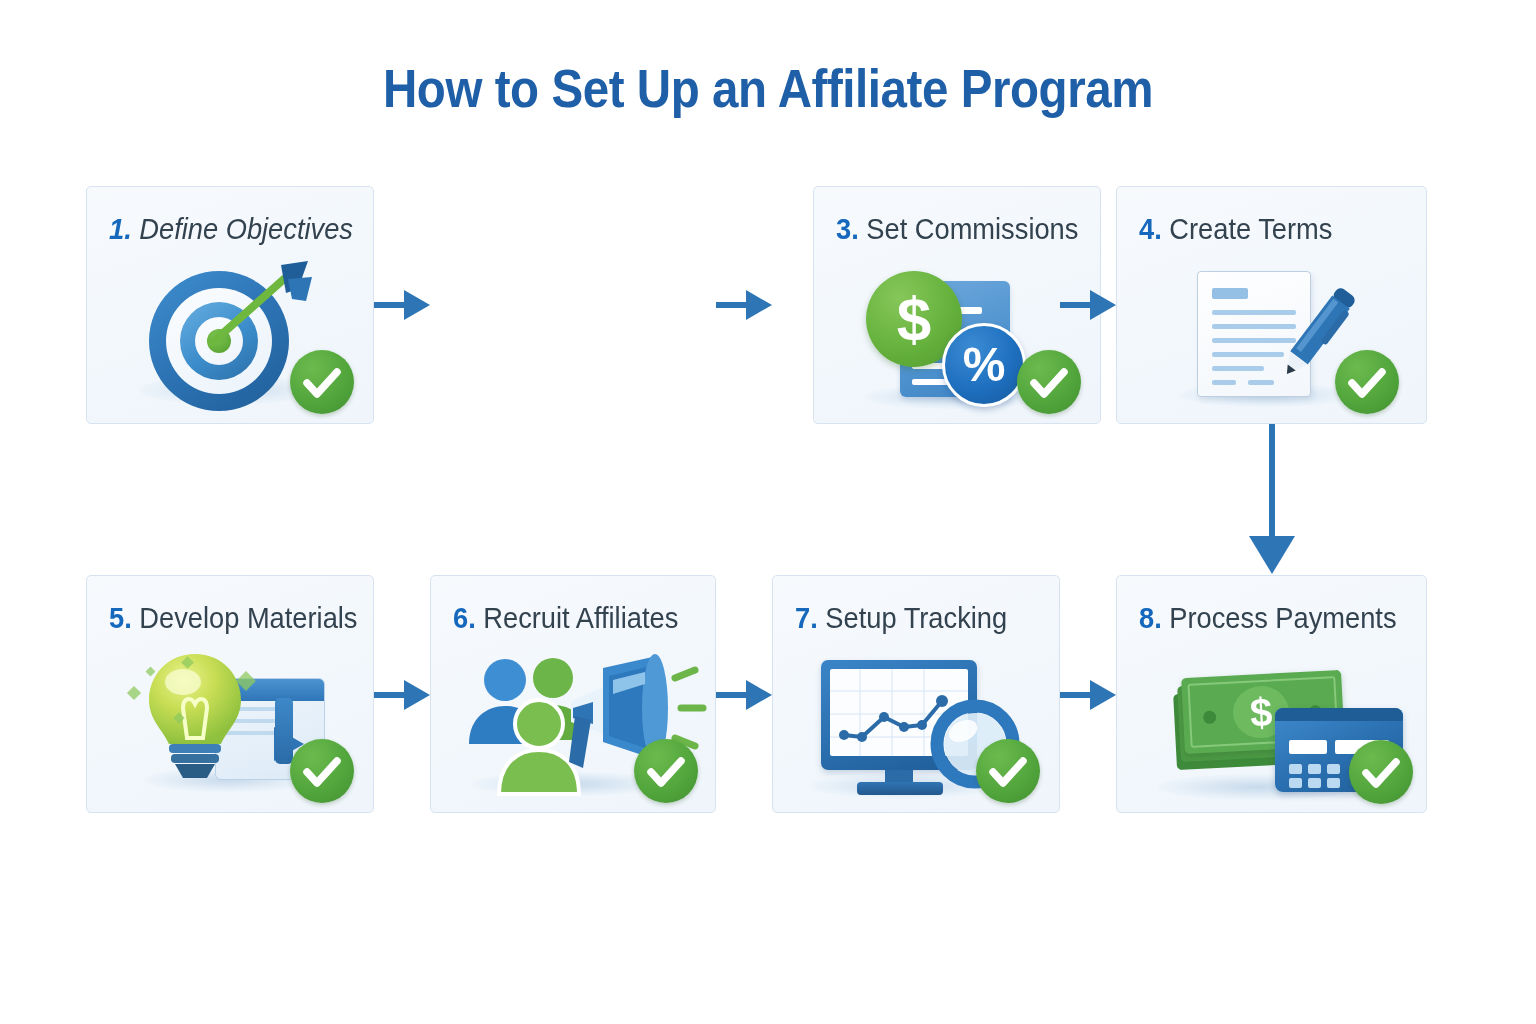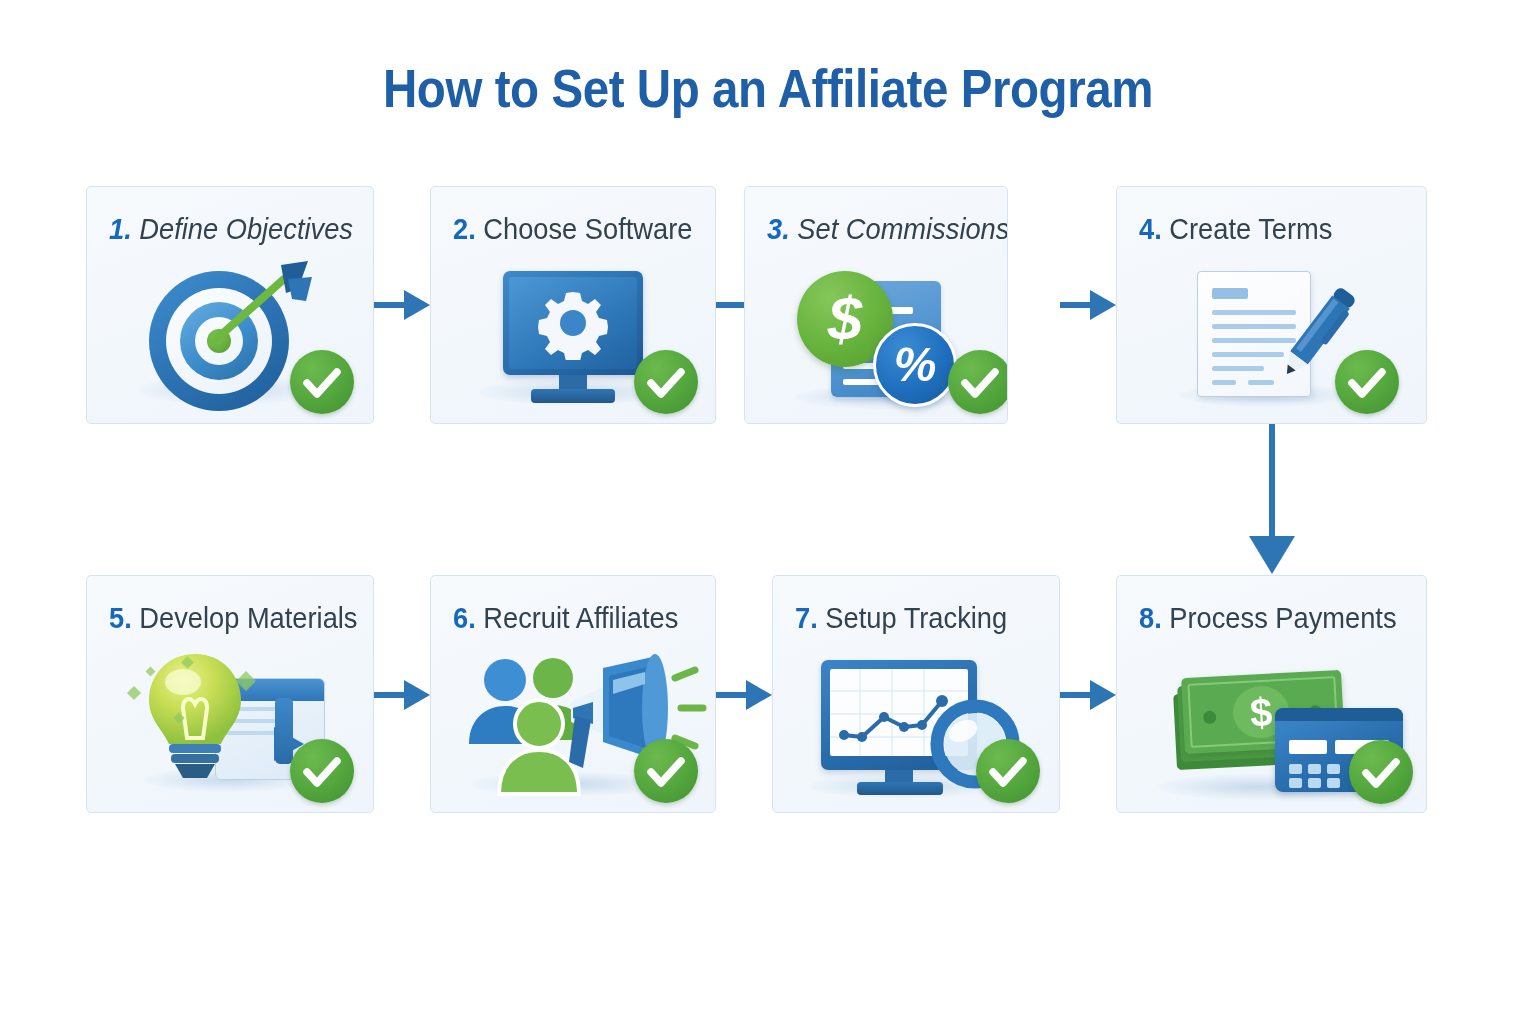"2. Choose Software" div.card { html: <div> <div> <span>2.</span> <span>Choose Software</span> </div> <div> <div></div> <div> <div></div> <svg> <path></path> <circle></circle> </svg> </div> <div></div> <div></div> <div> <svg> <path></path> </svg> </div> </div> </div> -> none }
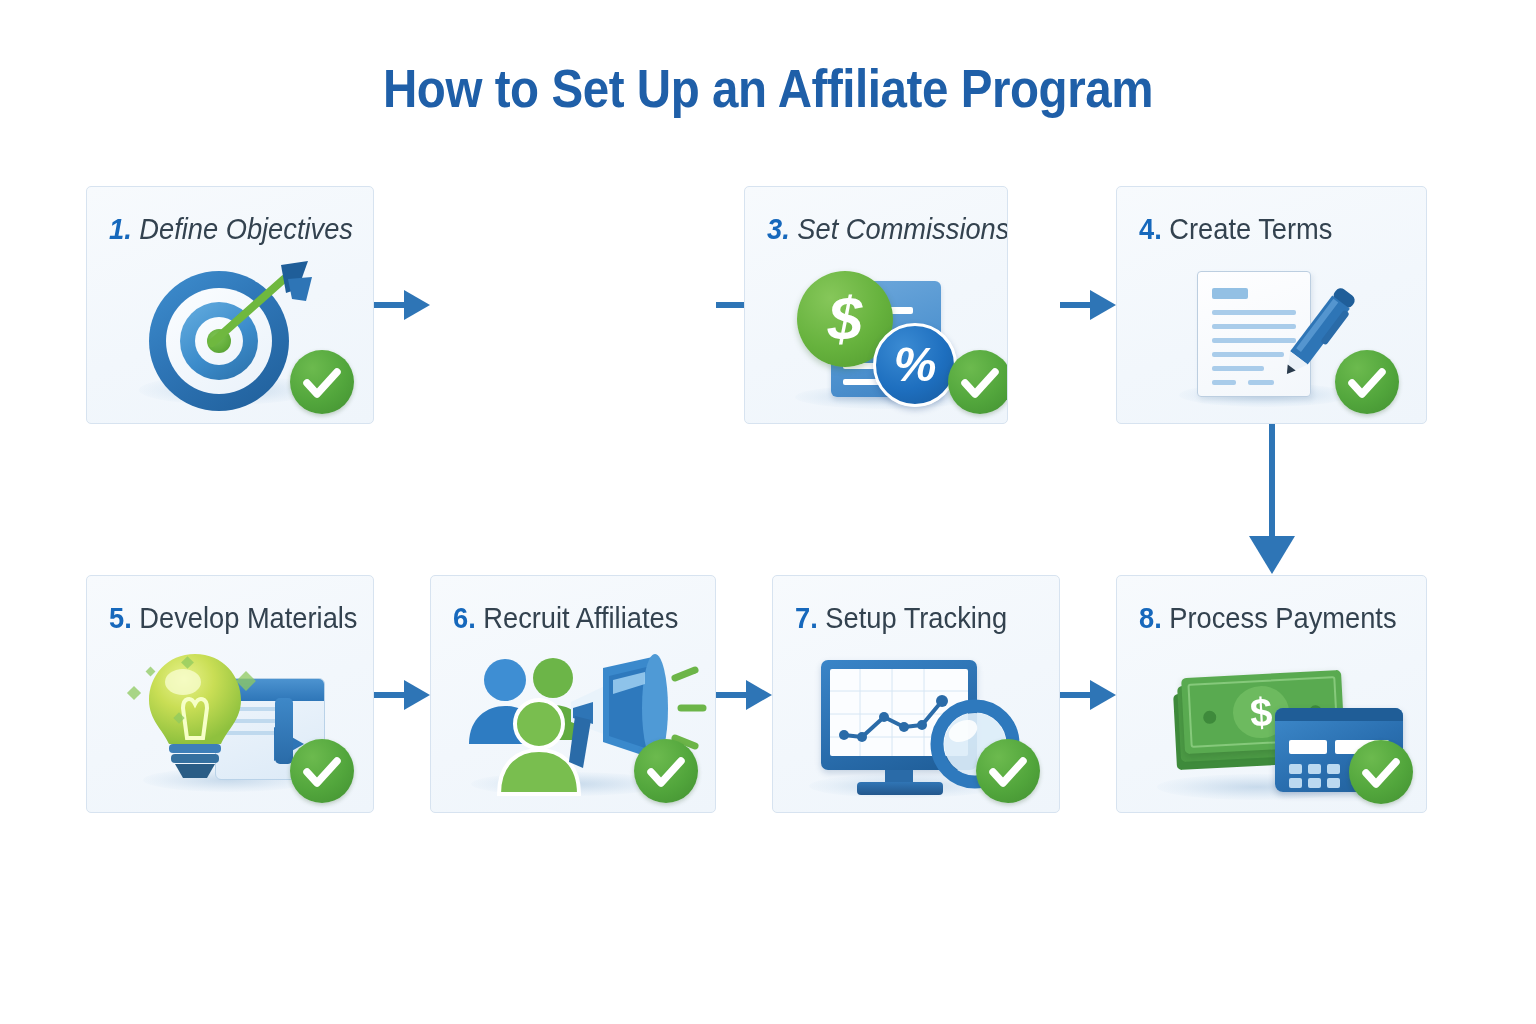"3. Set Commissions" div.card { font-style: italic -> none; left: 744px -> 813px; width: 264px -> 288px }
